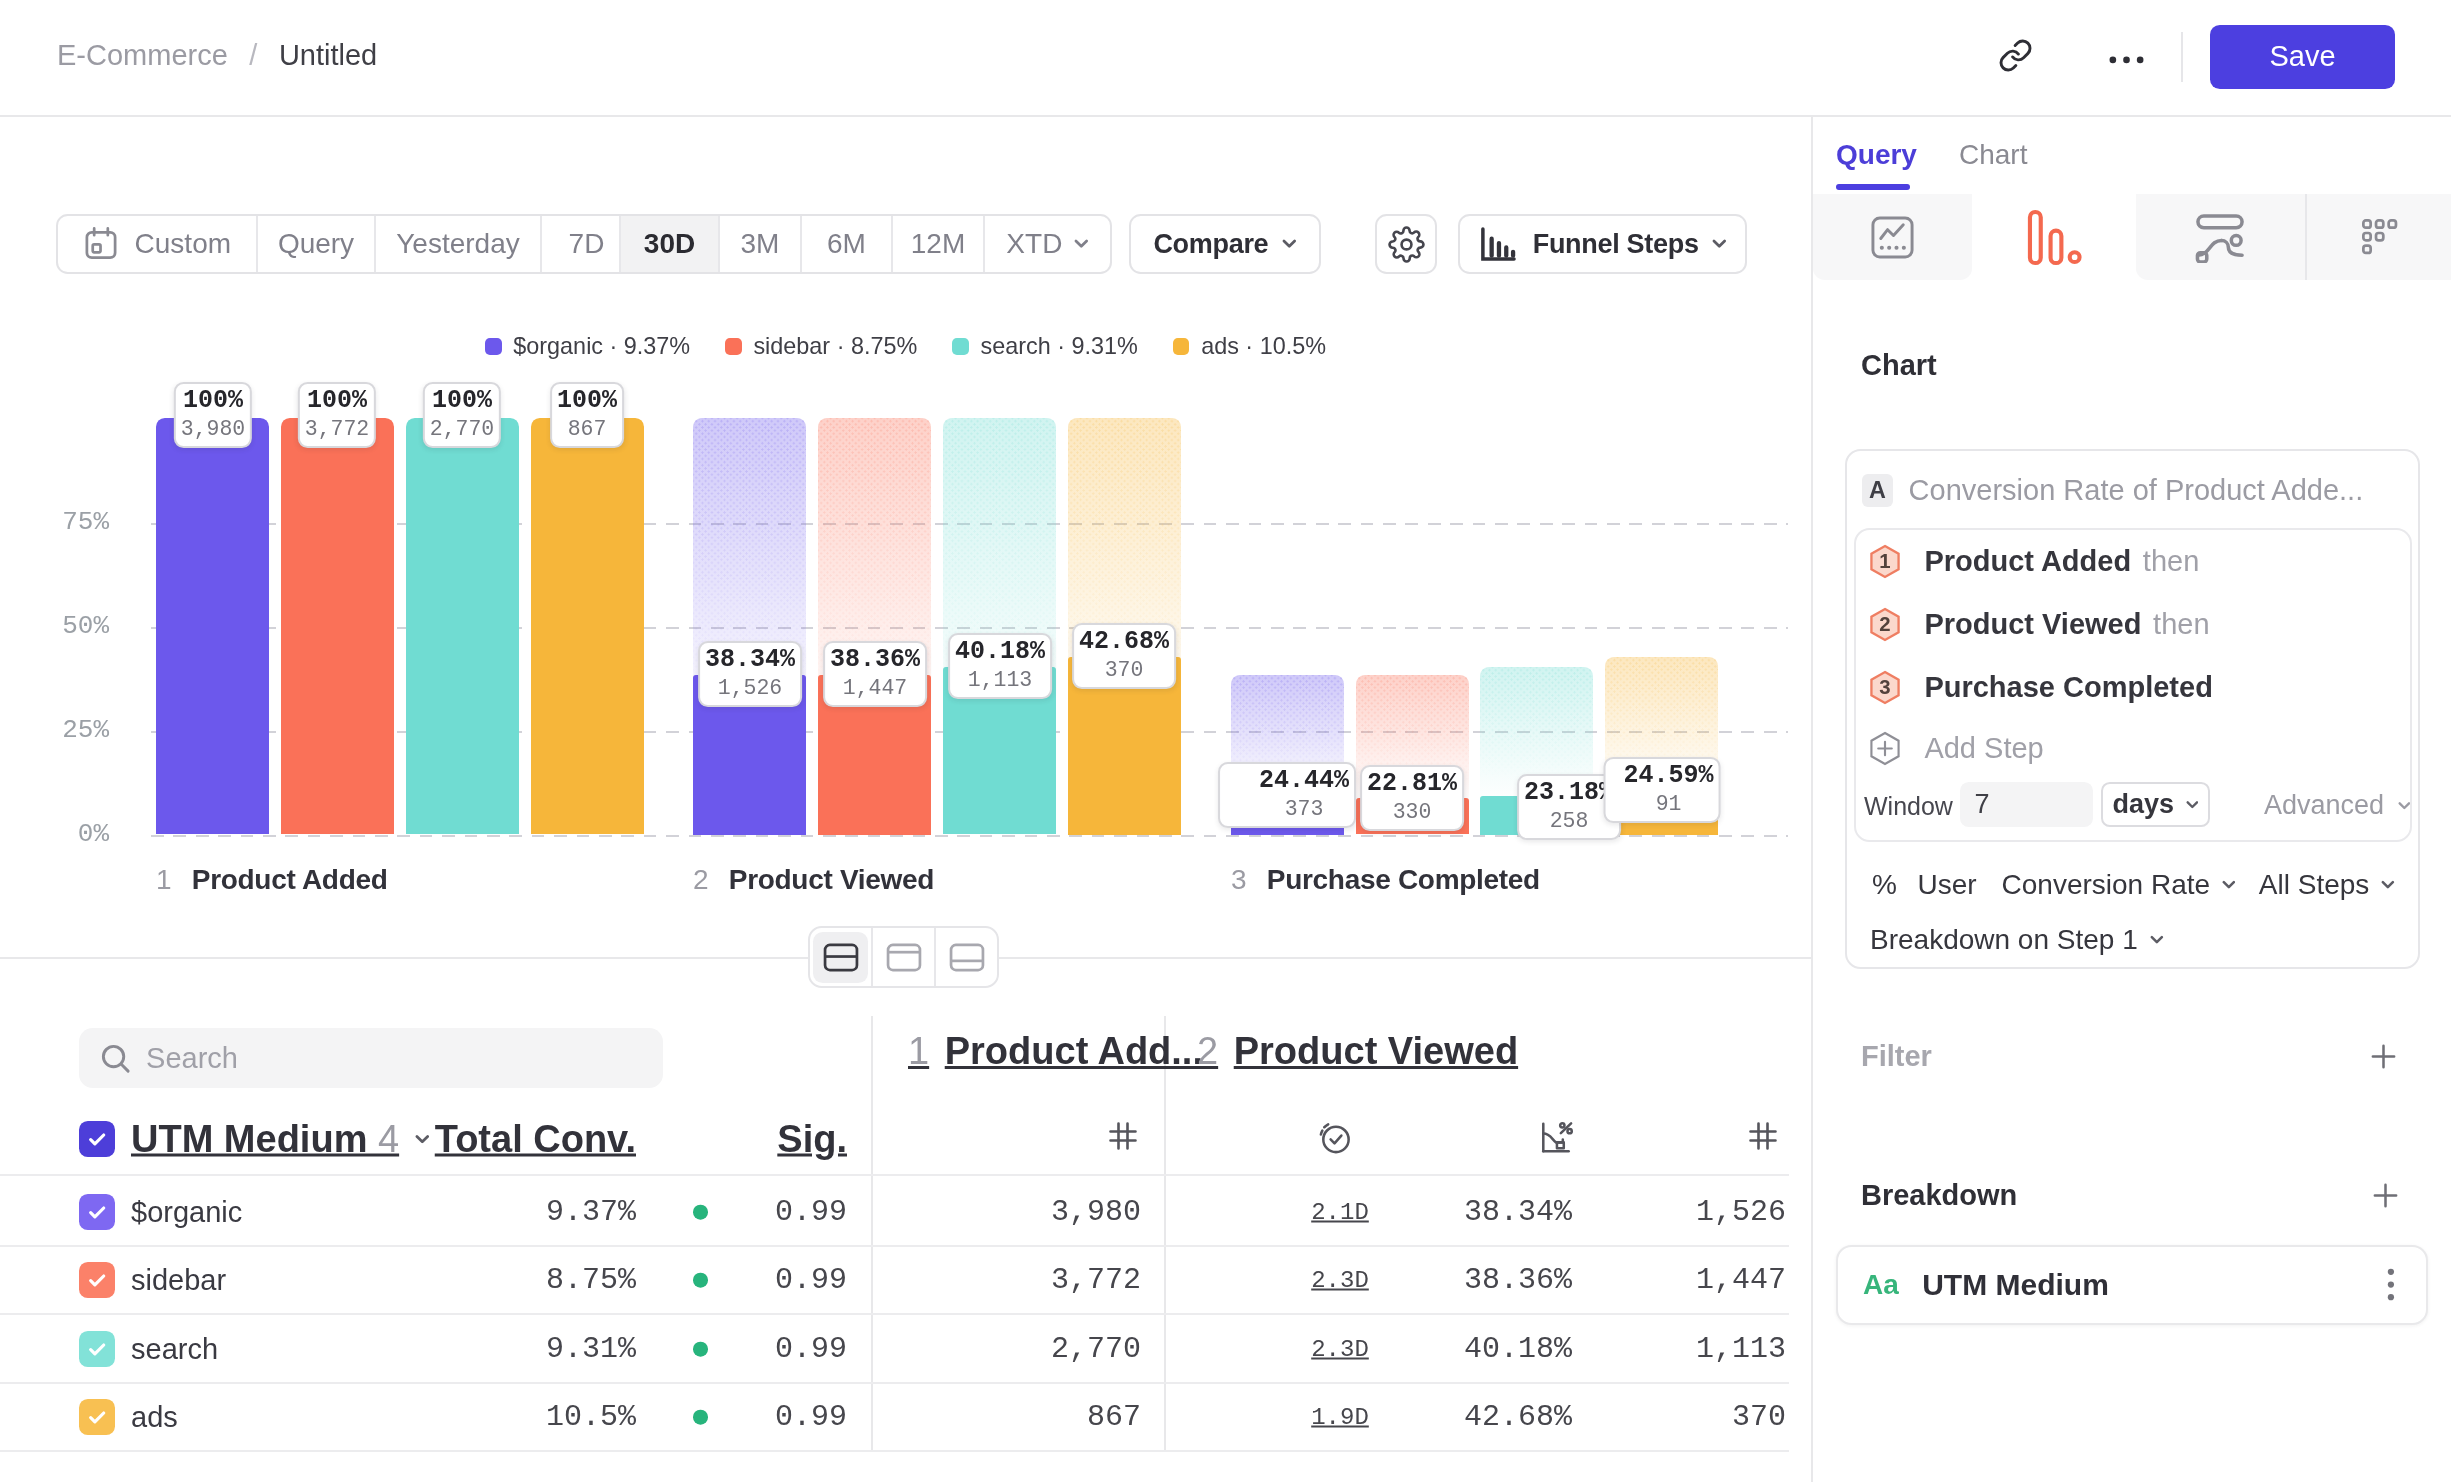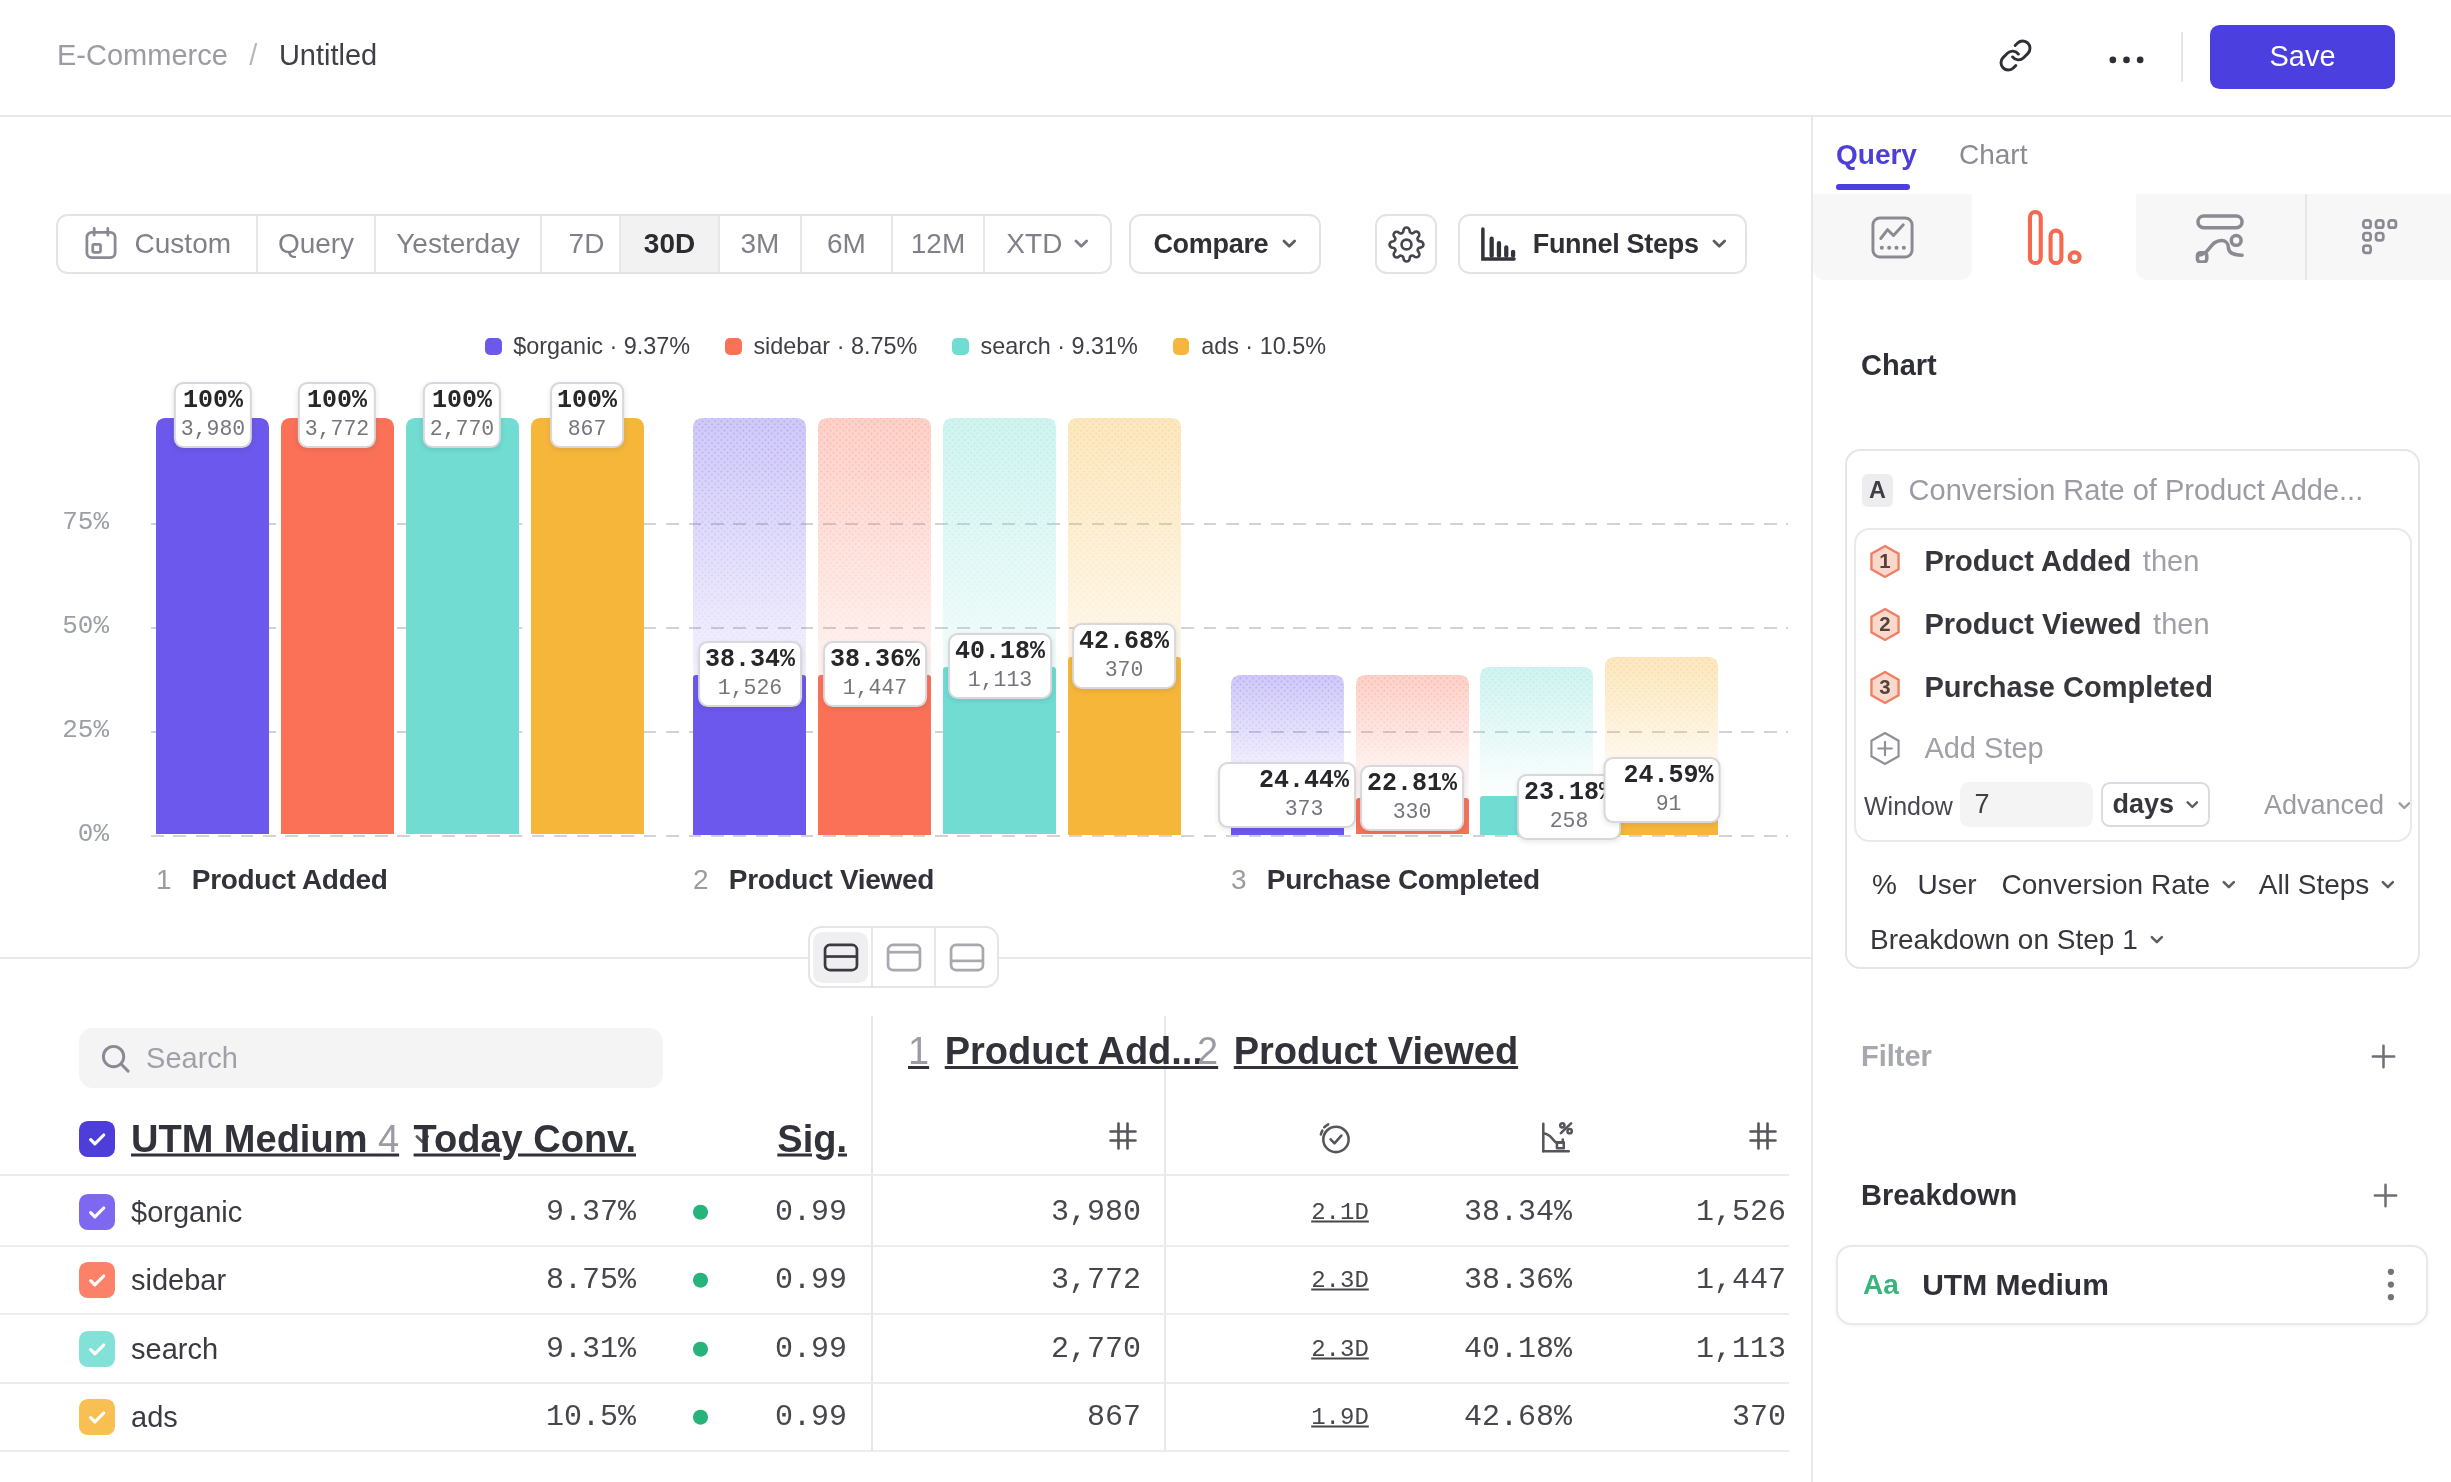"Today Conv." span.tt { text: Today -> Total }
